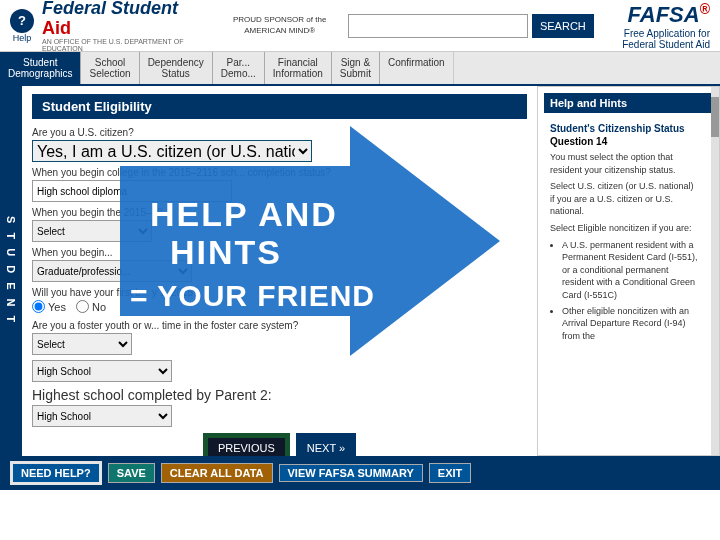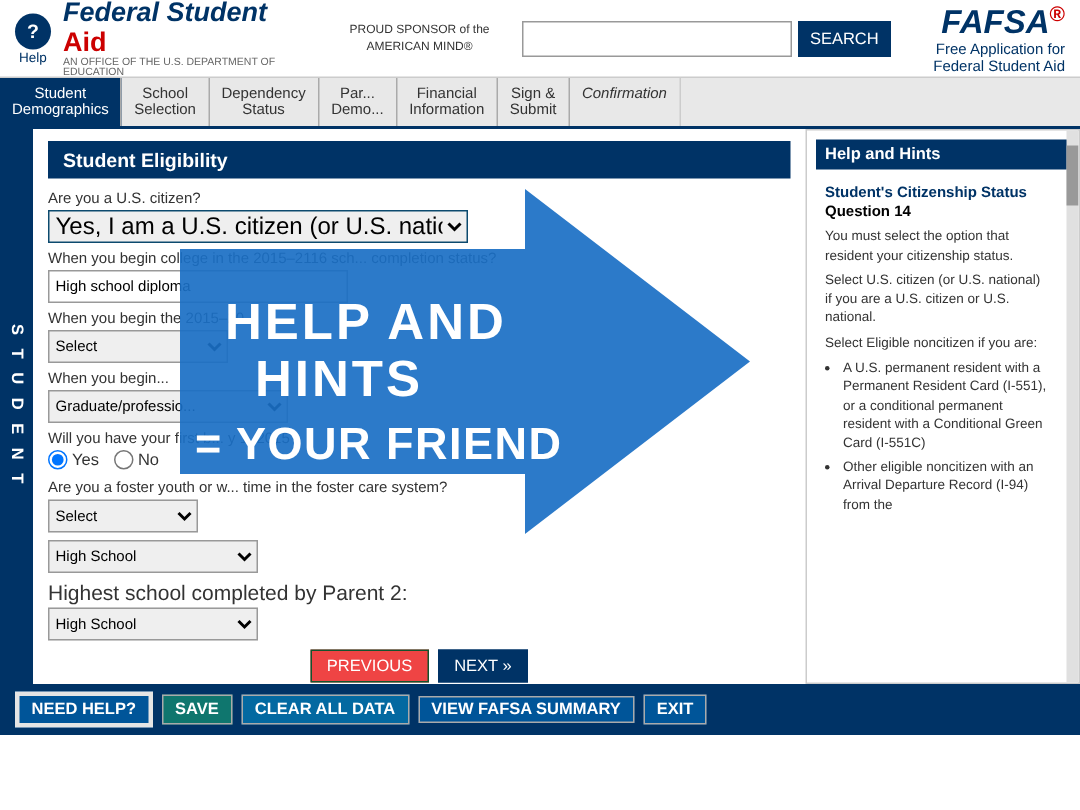"Confirmation" div.nav-tab { font-style: italic -> none }
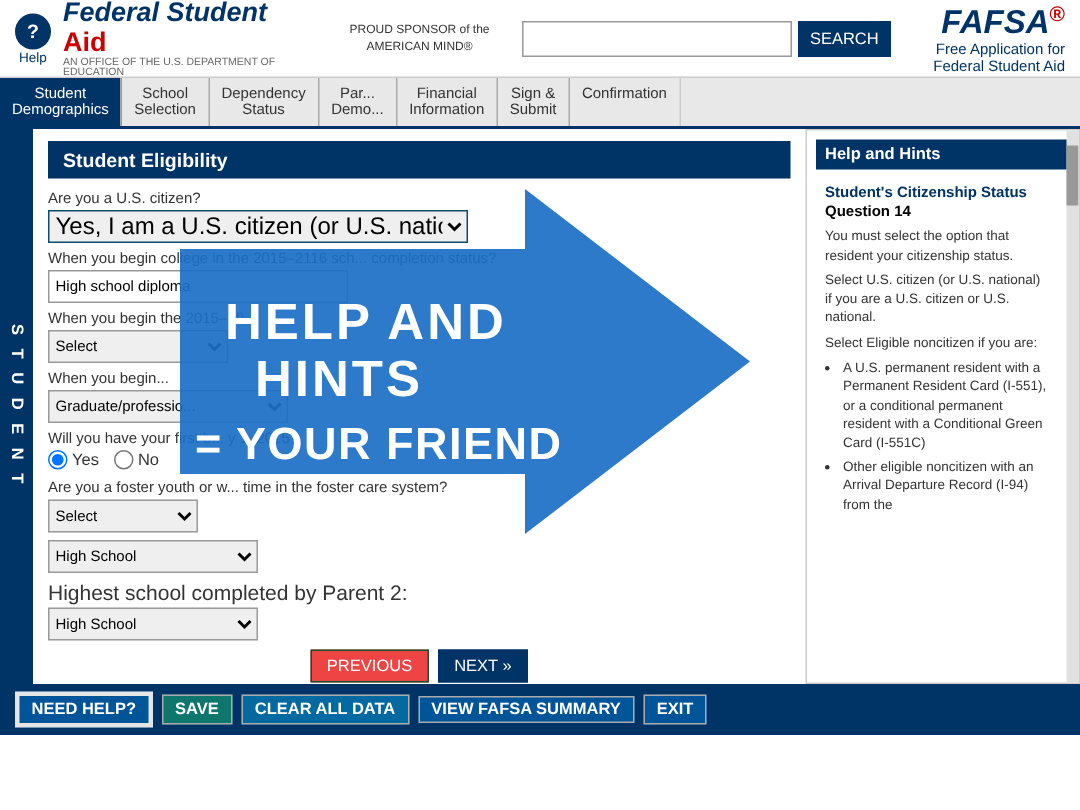"PREVIOUS" button { background: #ef4444 -> #0f172a; border: 1px solid #14532d -> 5px solid #14532d }
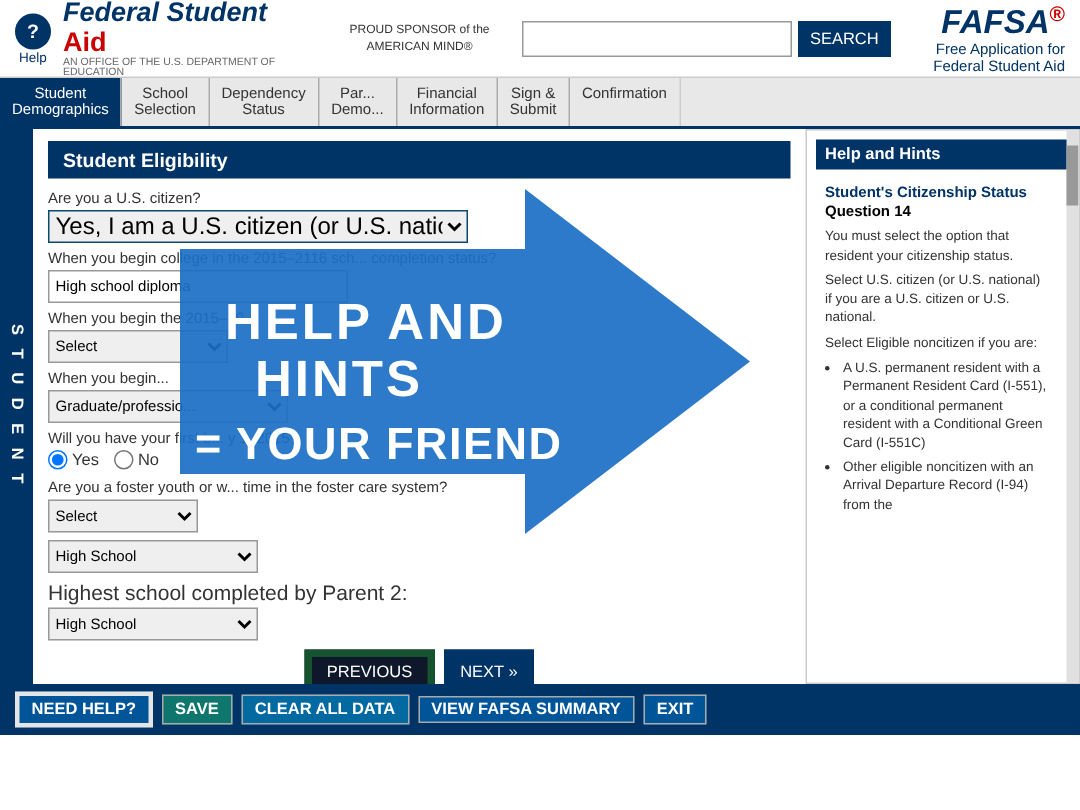"CLEAR ALL DATA" button { background: #0369a1 -> #a16207 }
